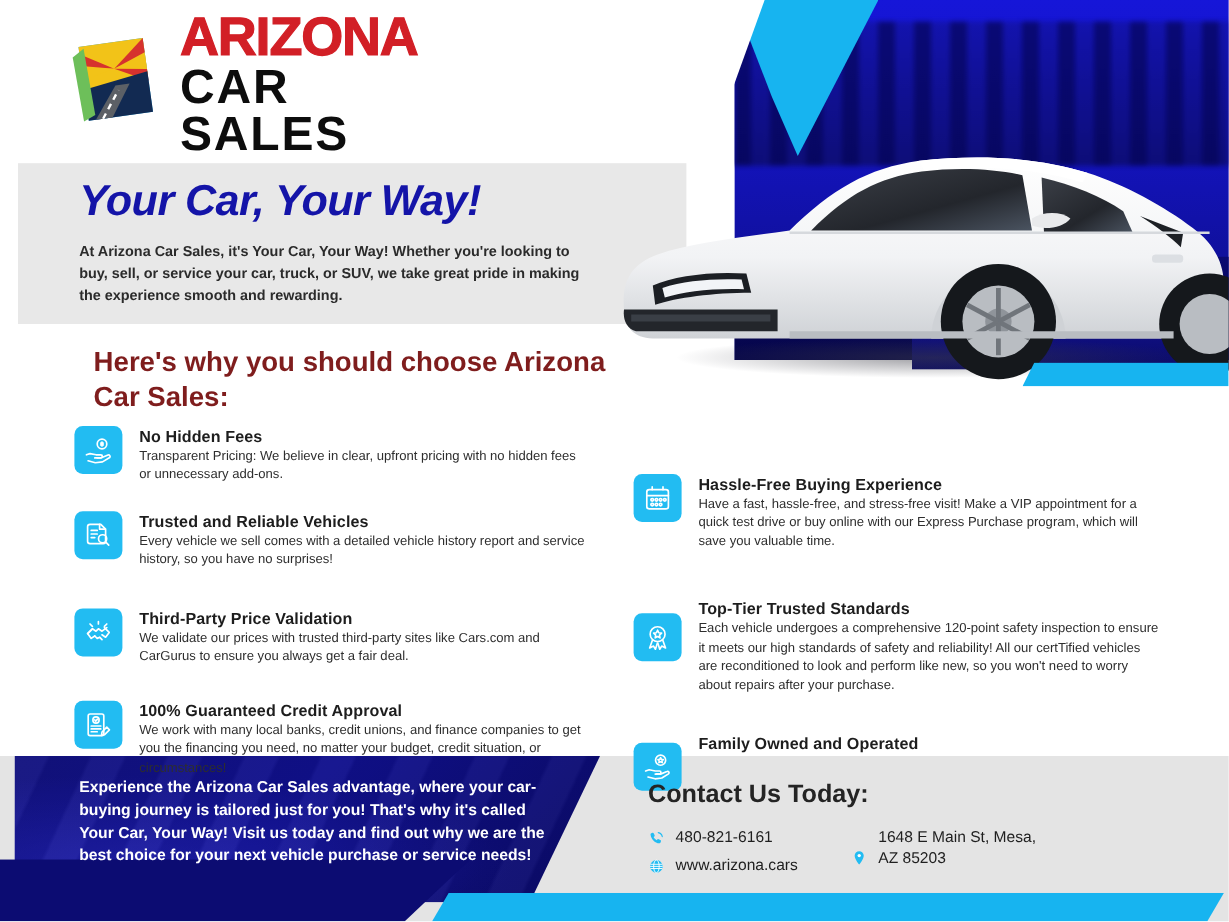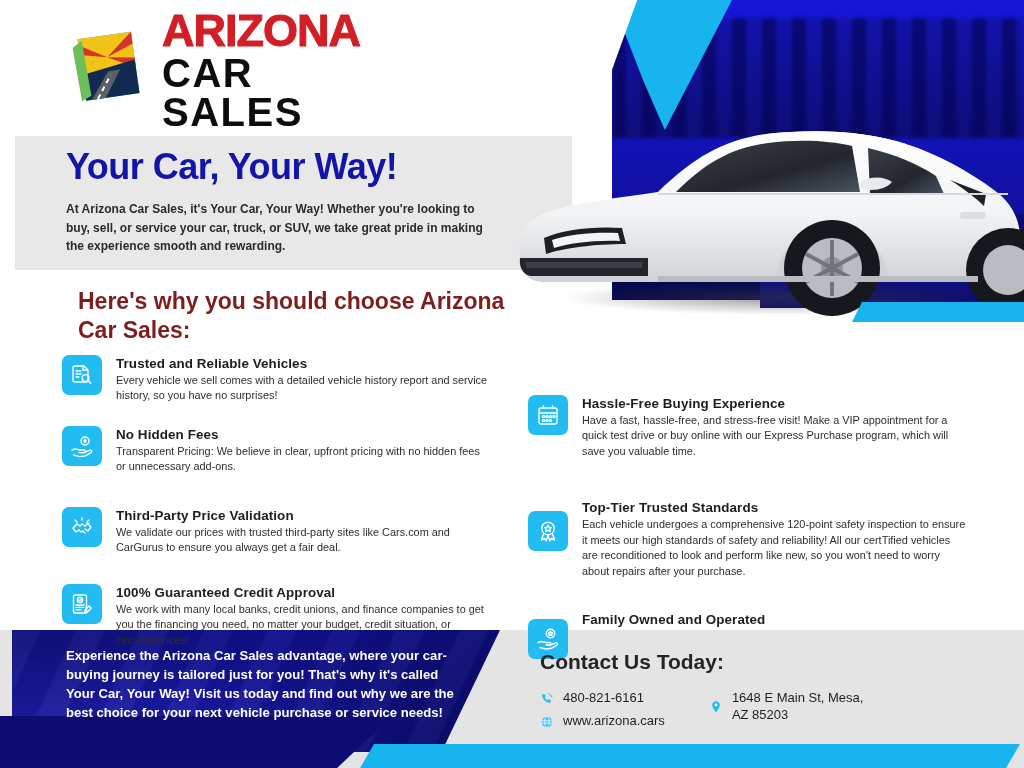"ARIZONA" .logo { left: 68px -> 56px }
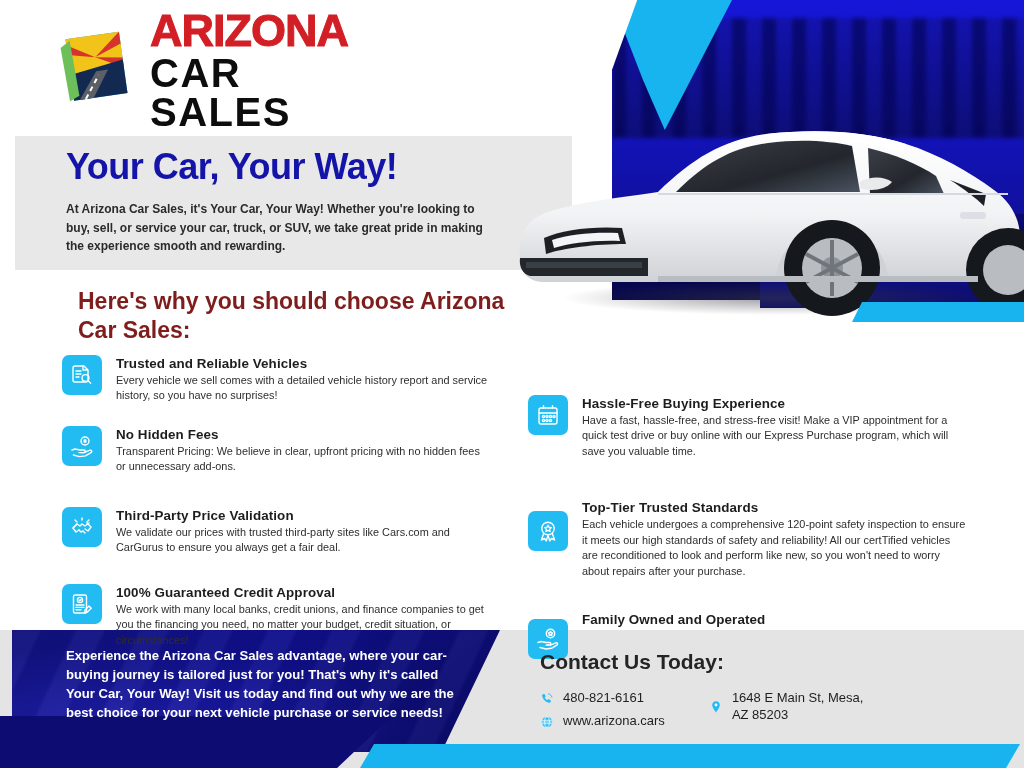"Your Car, Your Way!" .headline { font-style: none -> italic }
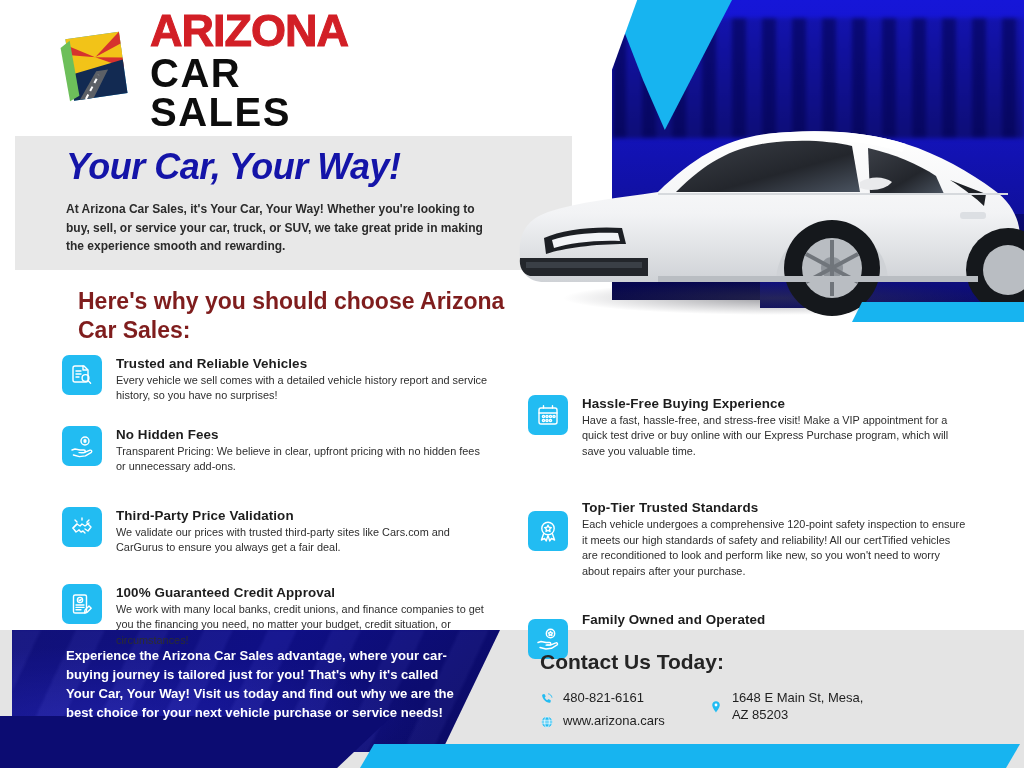"Trusted and Reliable Vehicles" div.feature { order: before "No Hidden Fees" -> after "No Hidden Fees" }
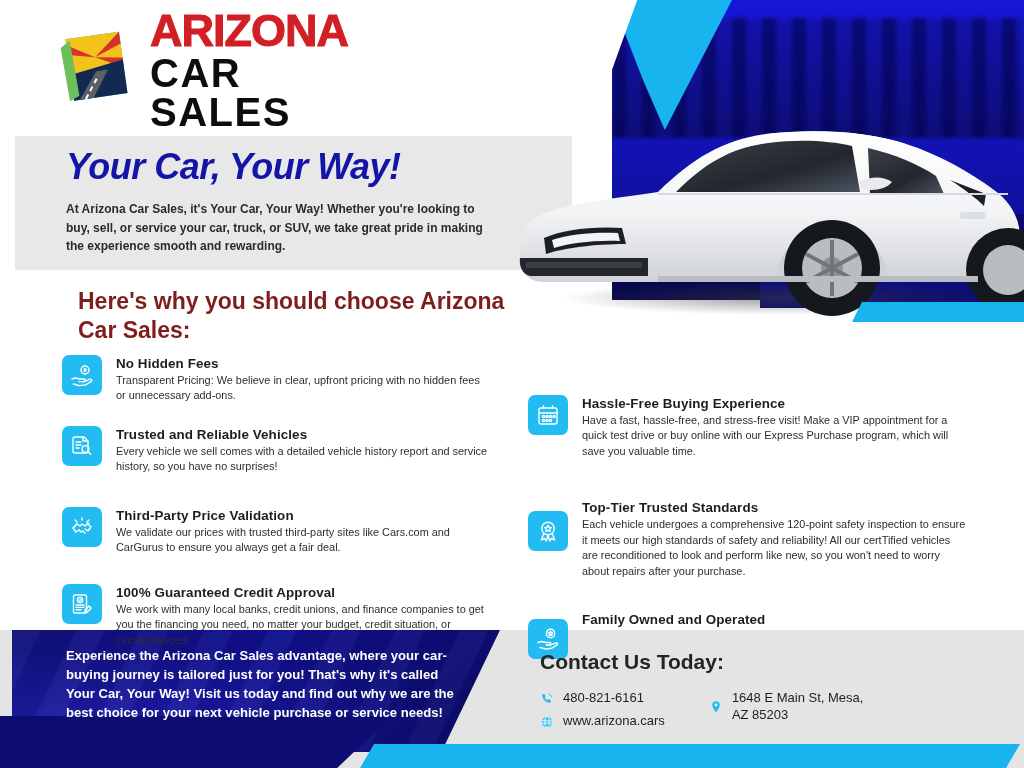"480-821-6161" .c-row { align-items: center -> flex-end }
